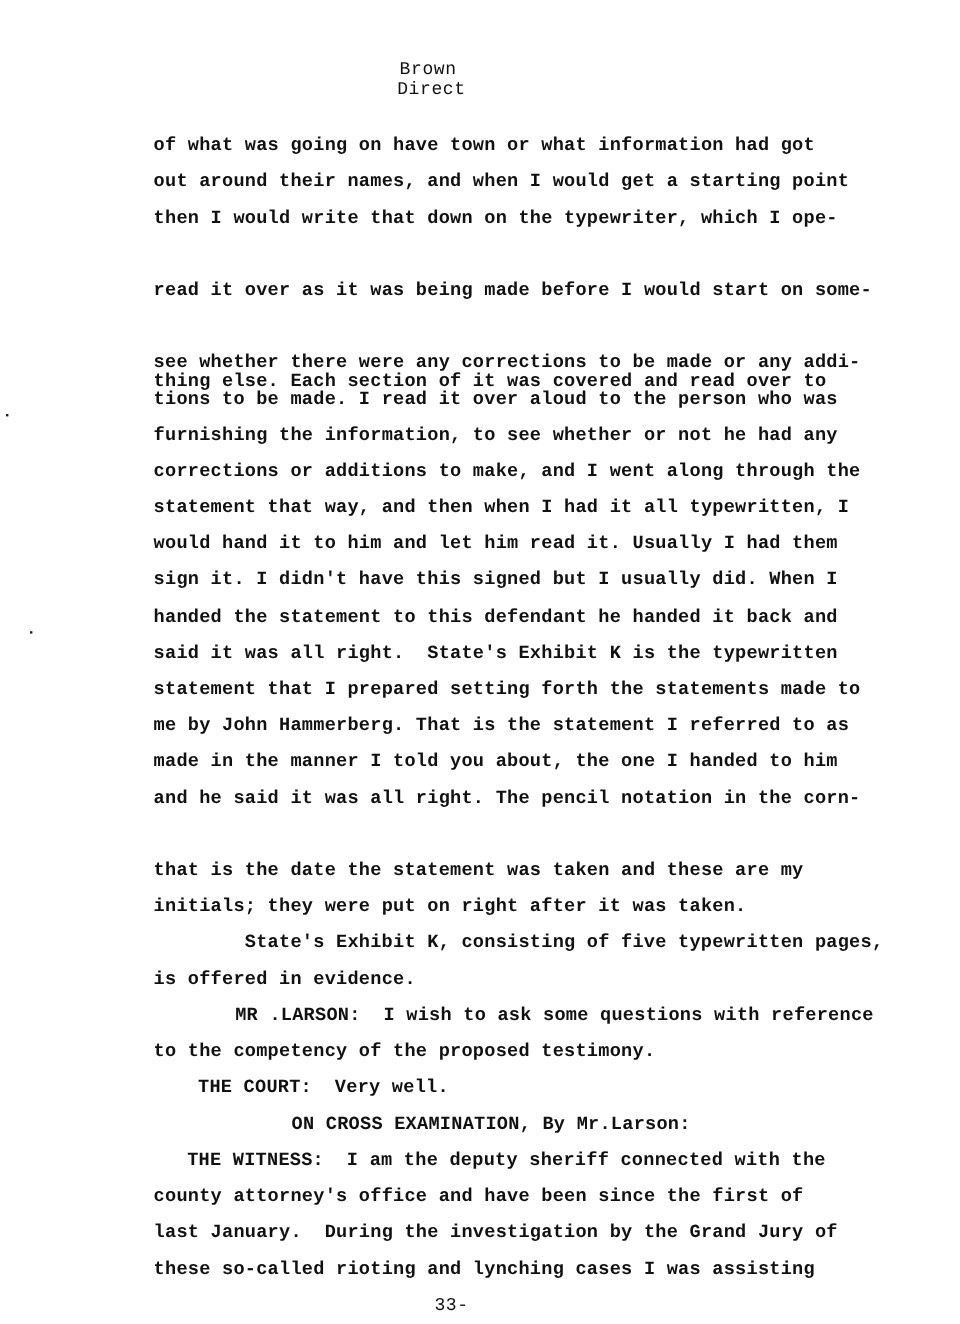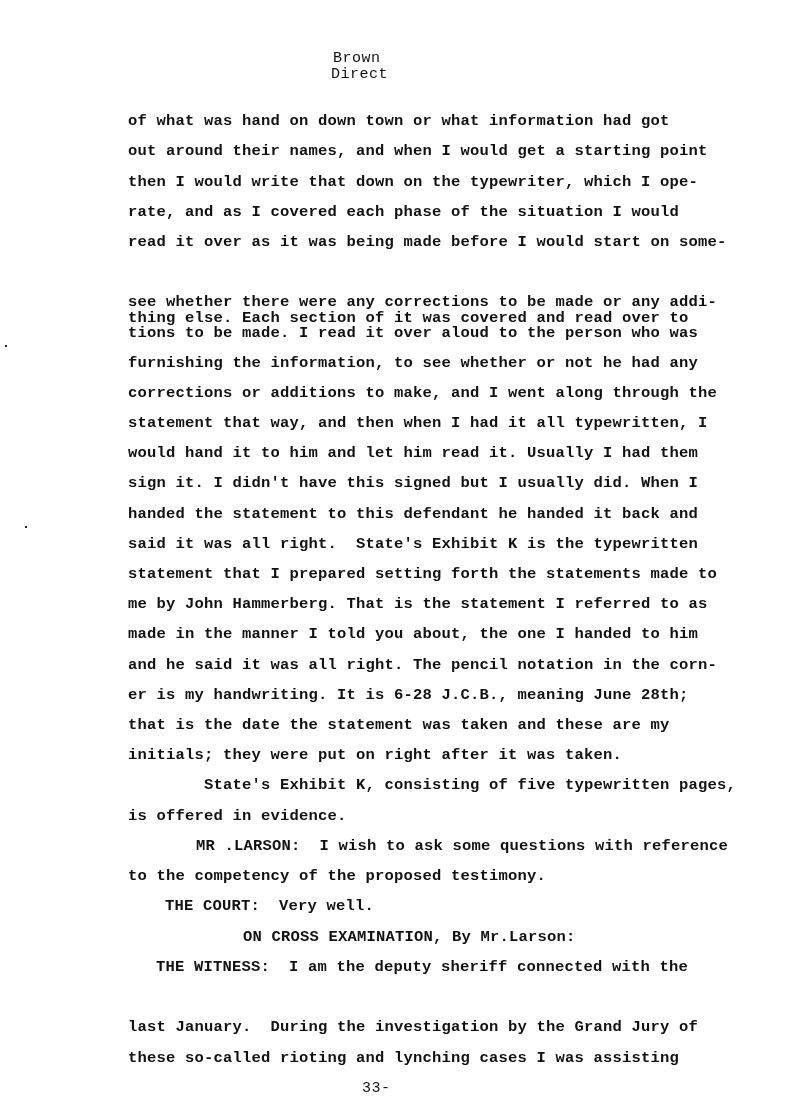"of what was hand on" div.line { text: hand on down -> going on have }
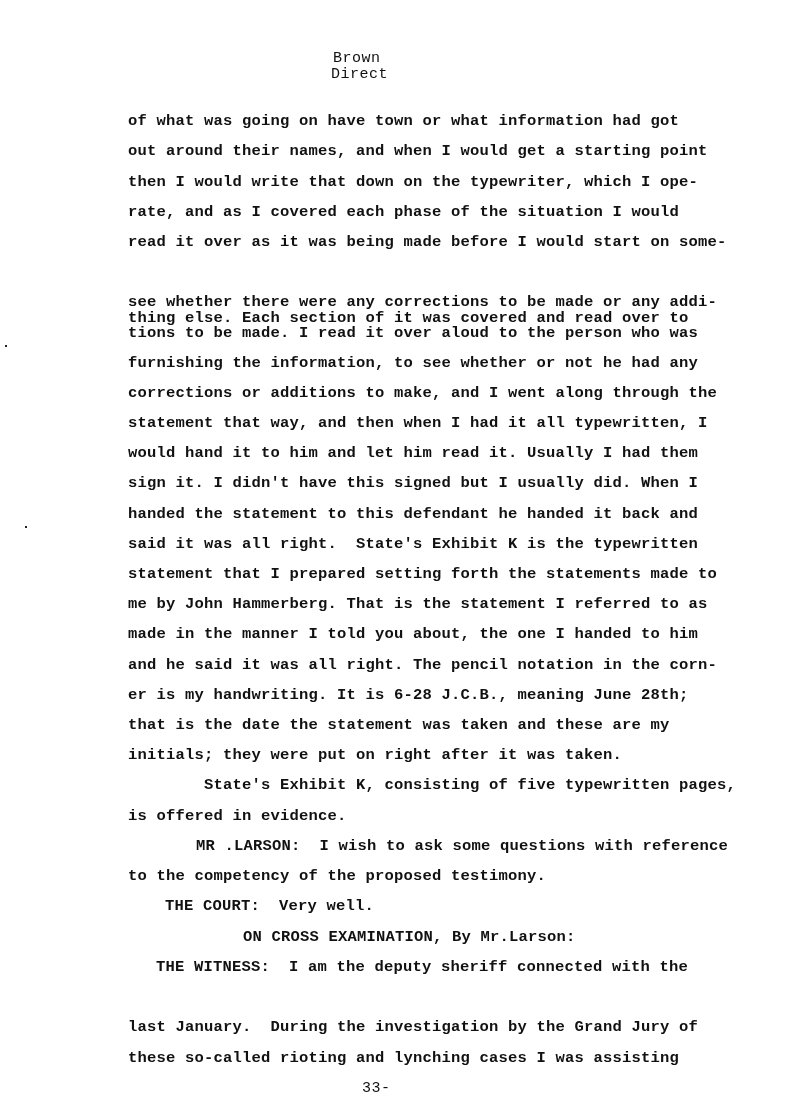"rate, and as I covered" div.line { html: <div>rate, and as I covered each phase of the situation I would</div> -> none }
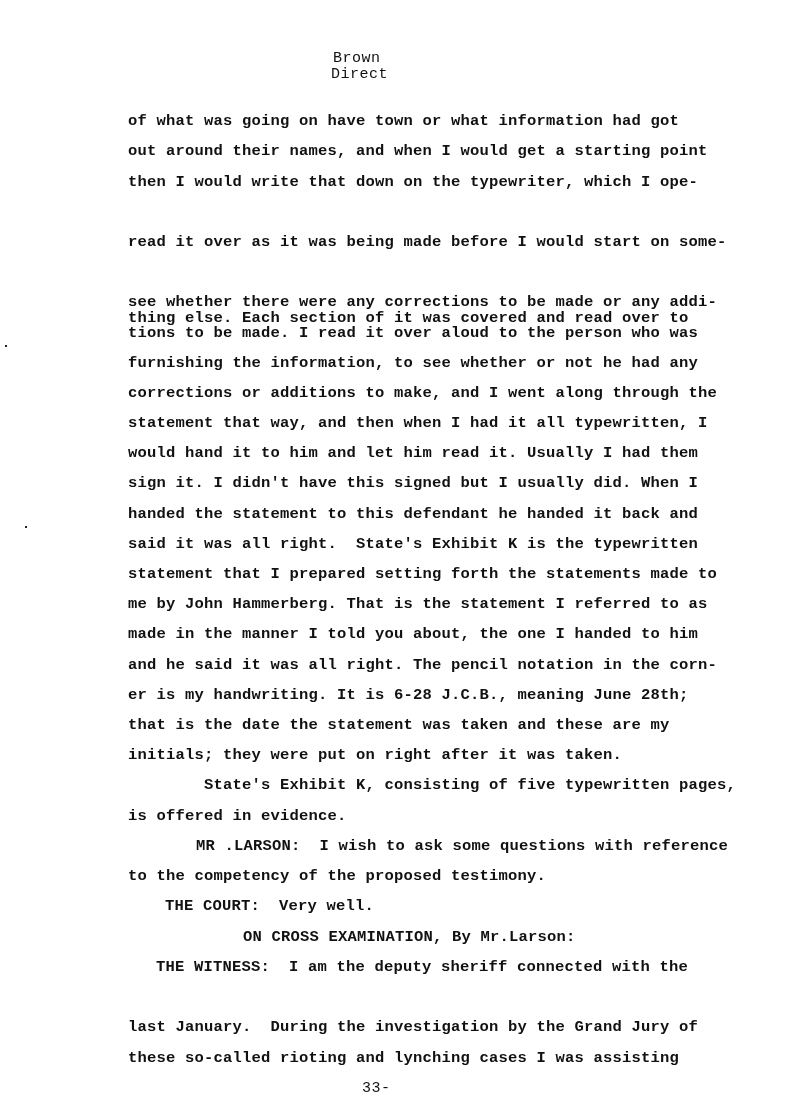"er is my handwriting. It" div.line { html: <div>er is my handwriting. It is 6-28 J.C.B., meaning June 28th;</div> -> none }
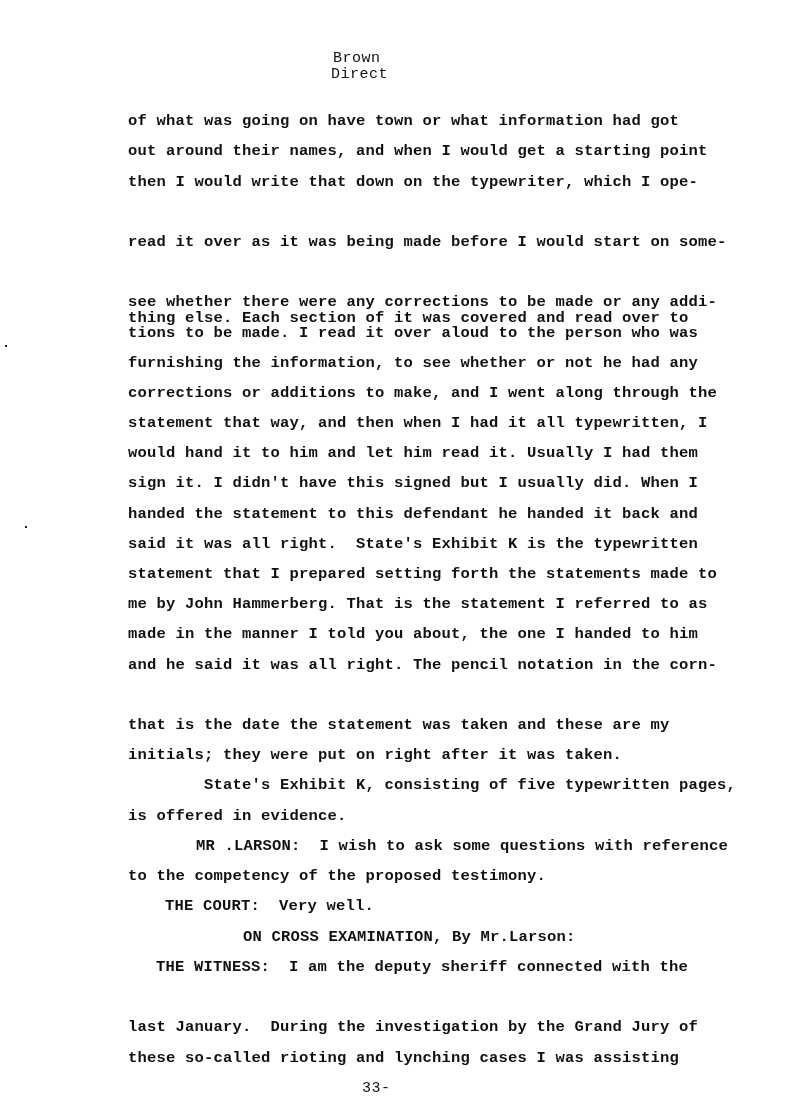"county attorney's office and have" div.line { html: none -> <div>county attorney's office and have been since the first of</div> }
